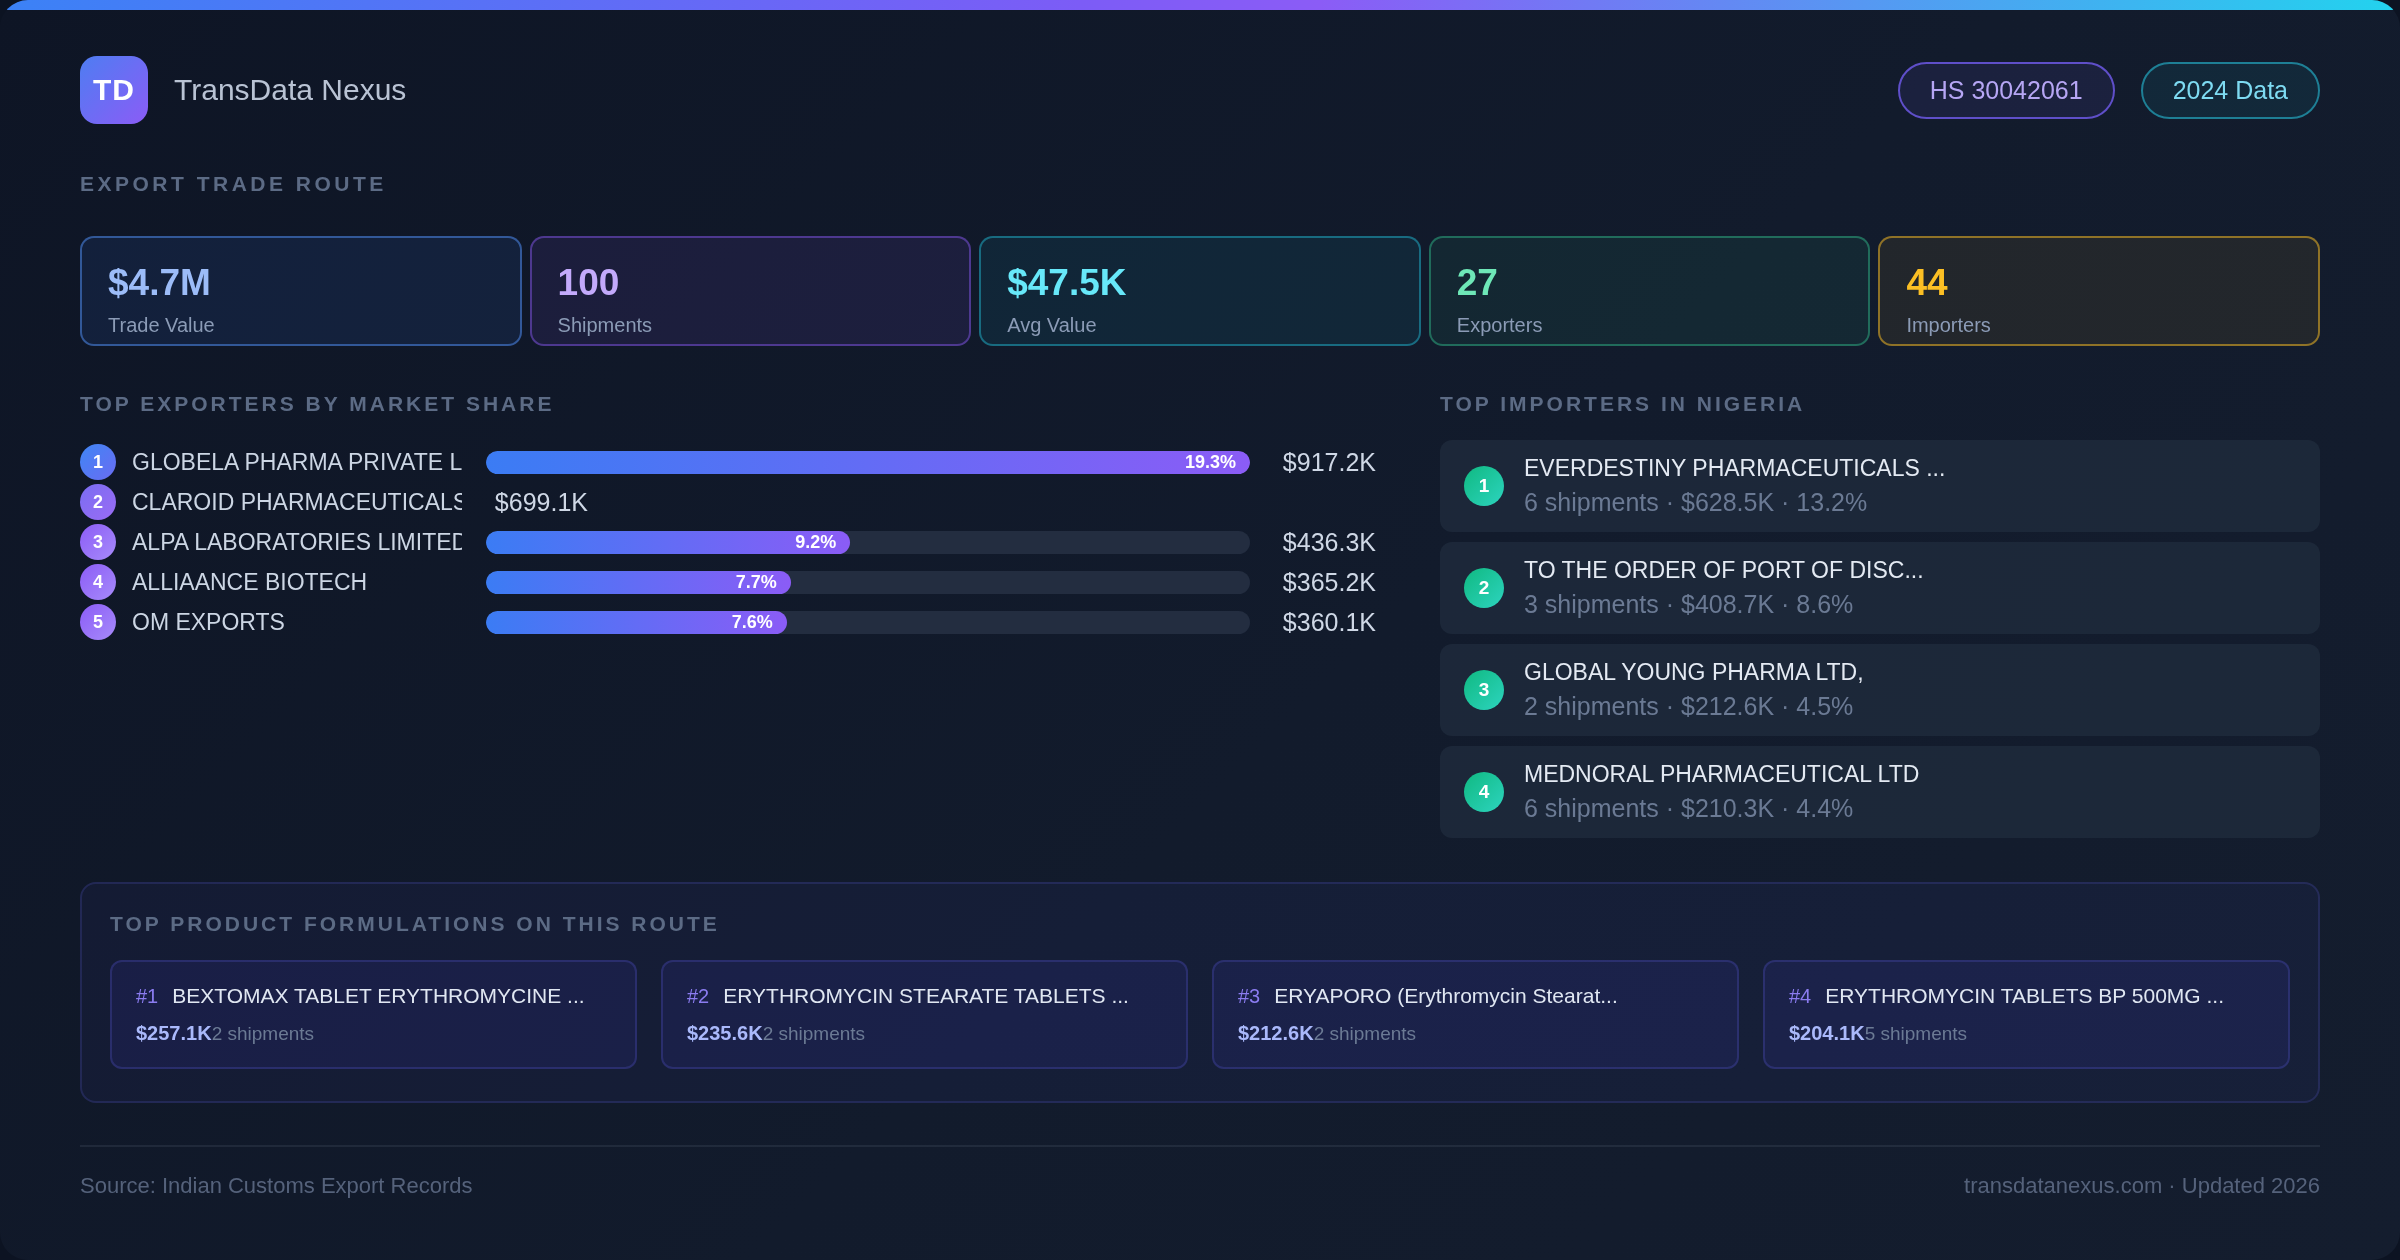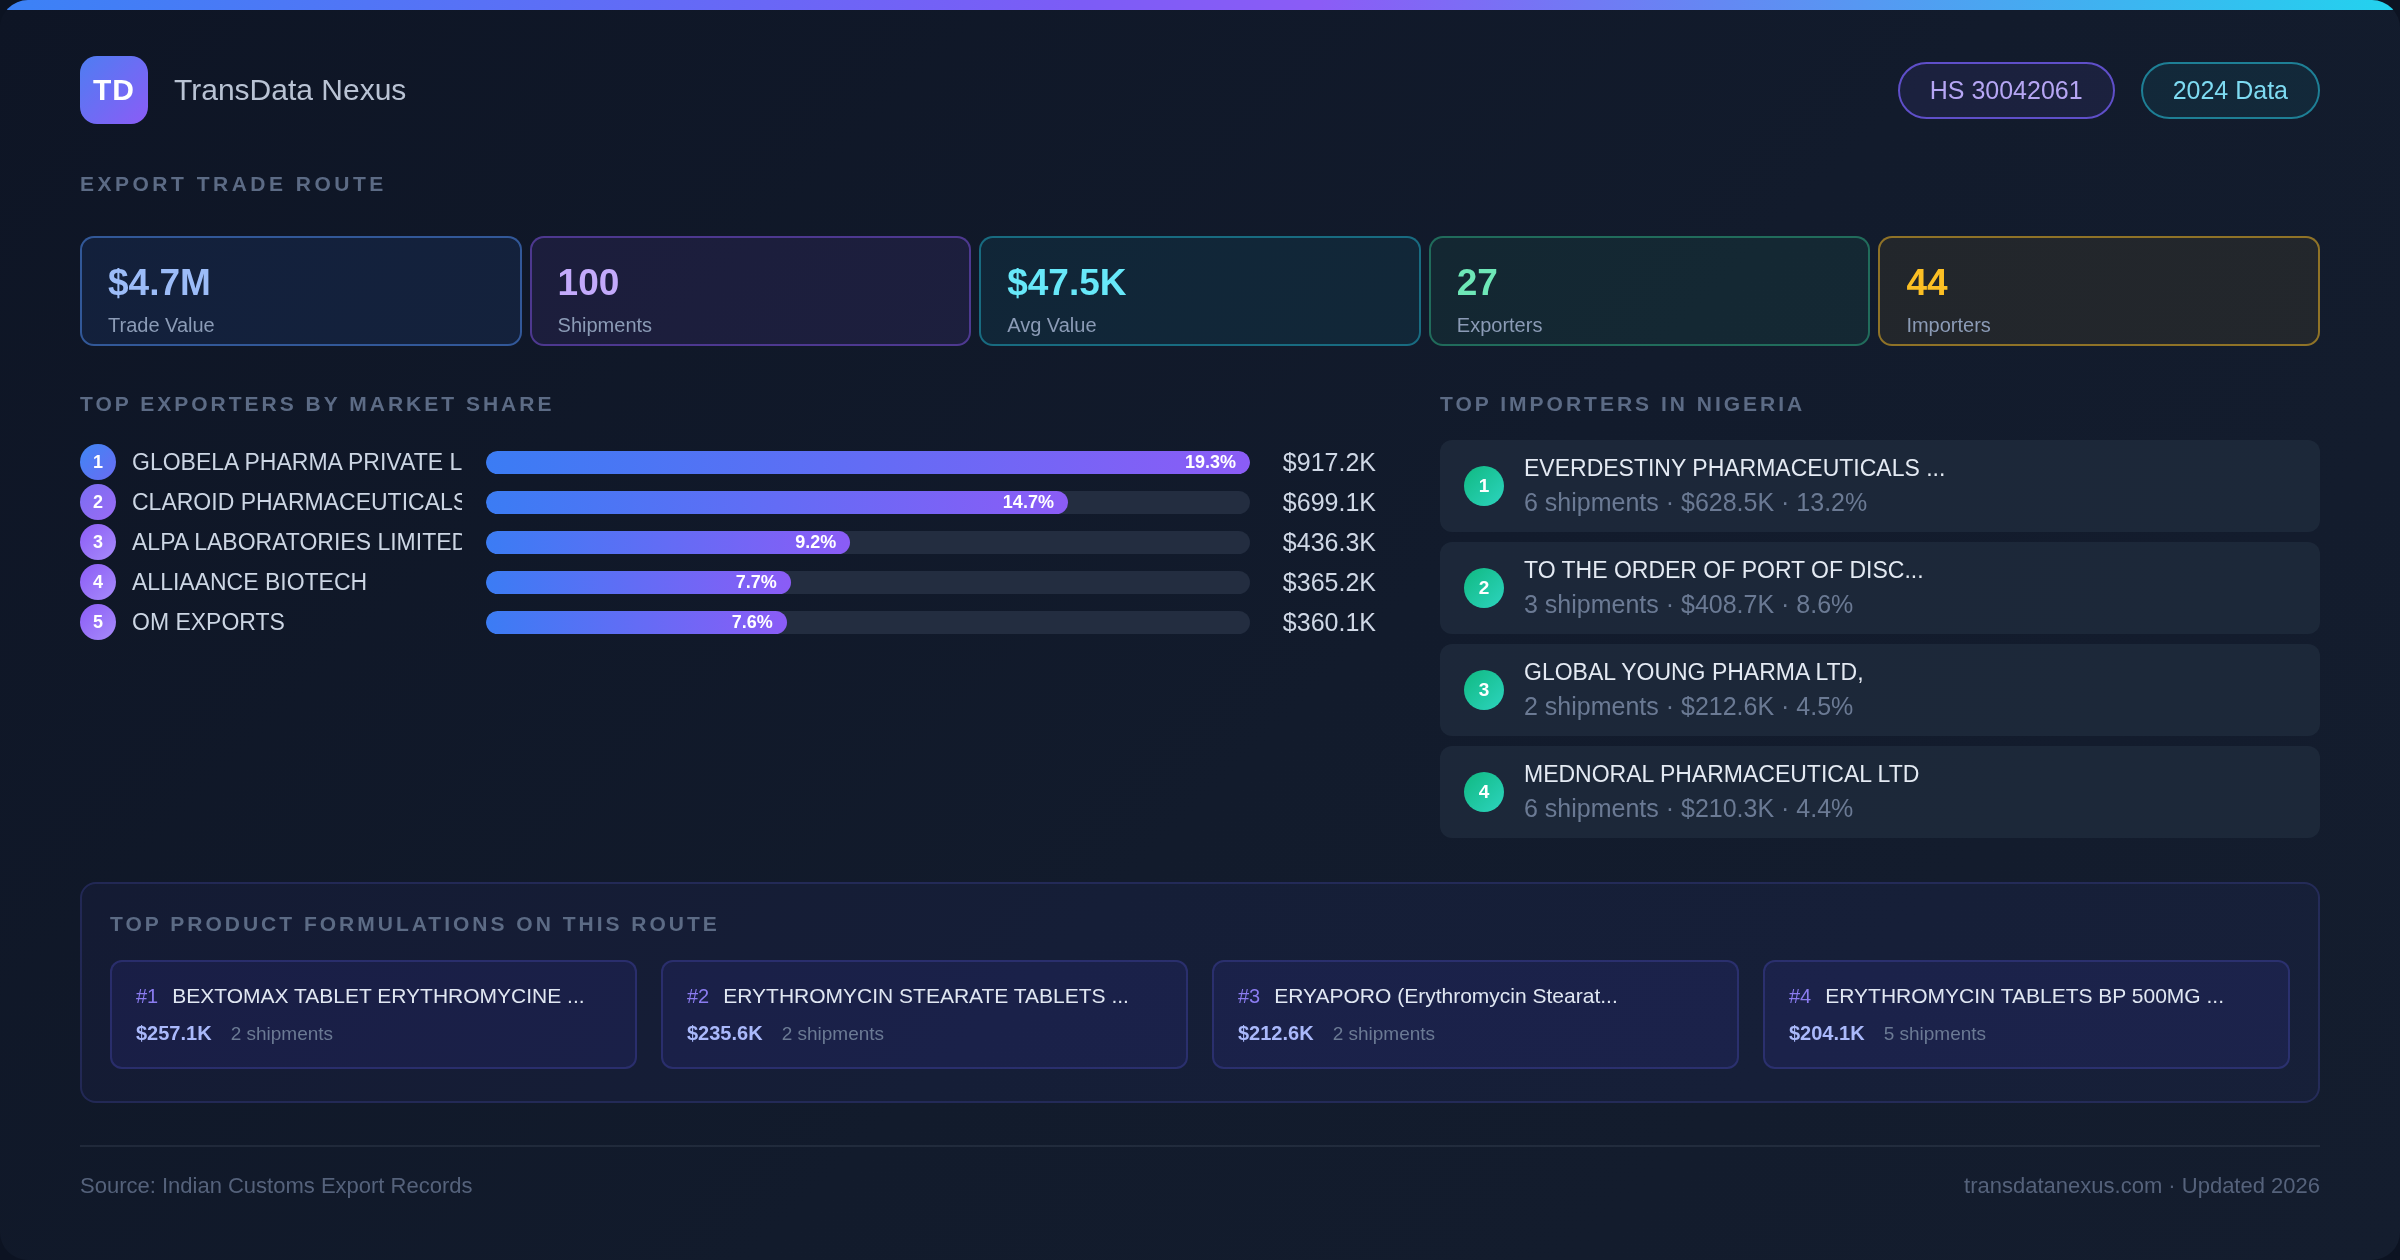"14.7%" div.exp-track { html: <div> <div> <span>14.7%</span> </div> </div> -> none }
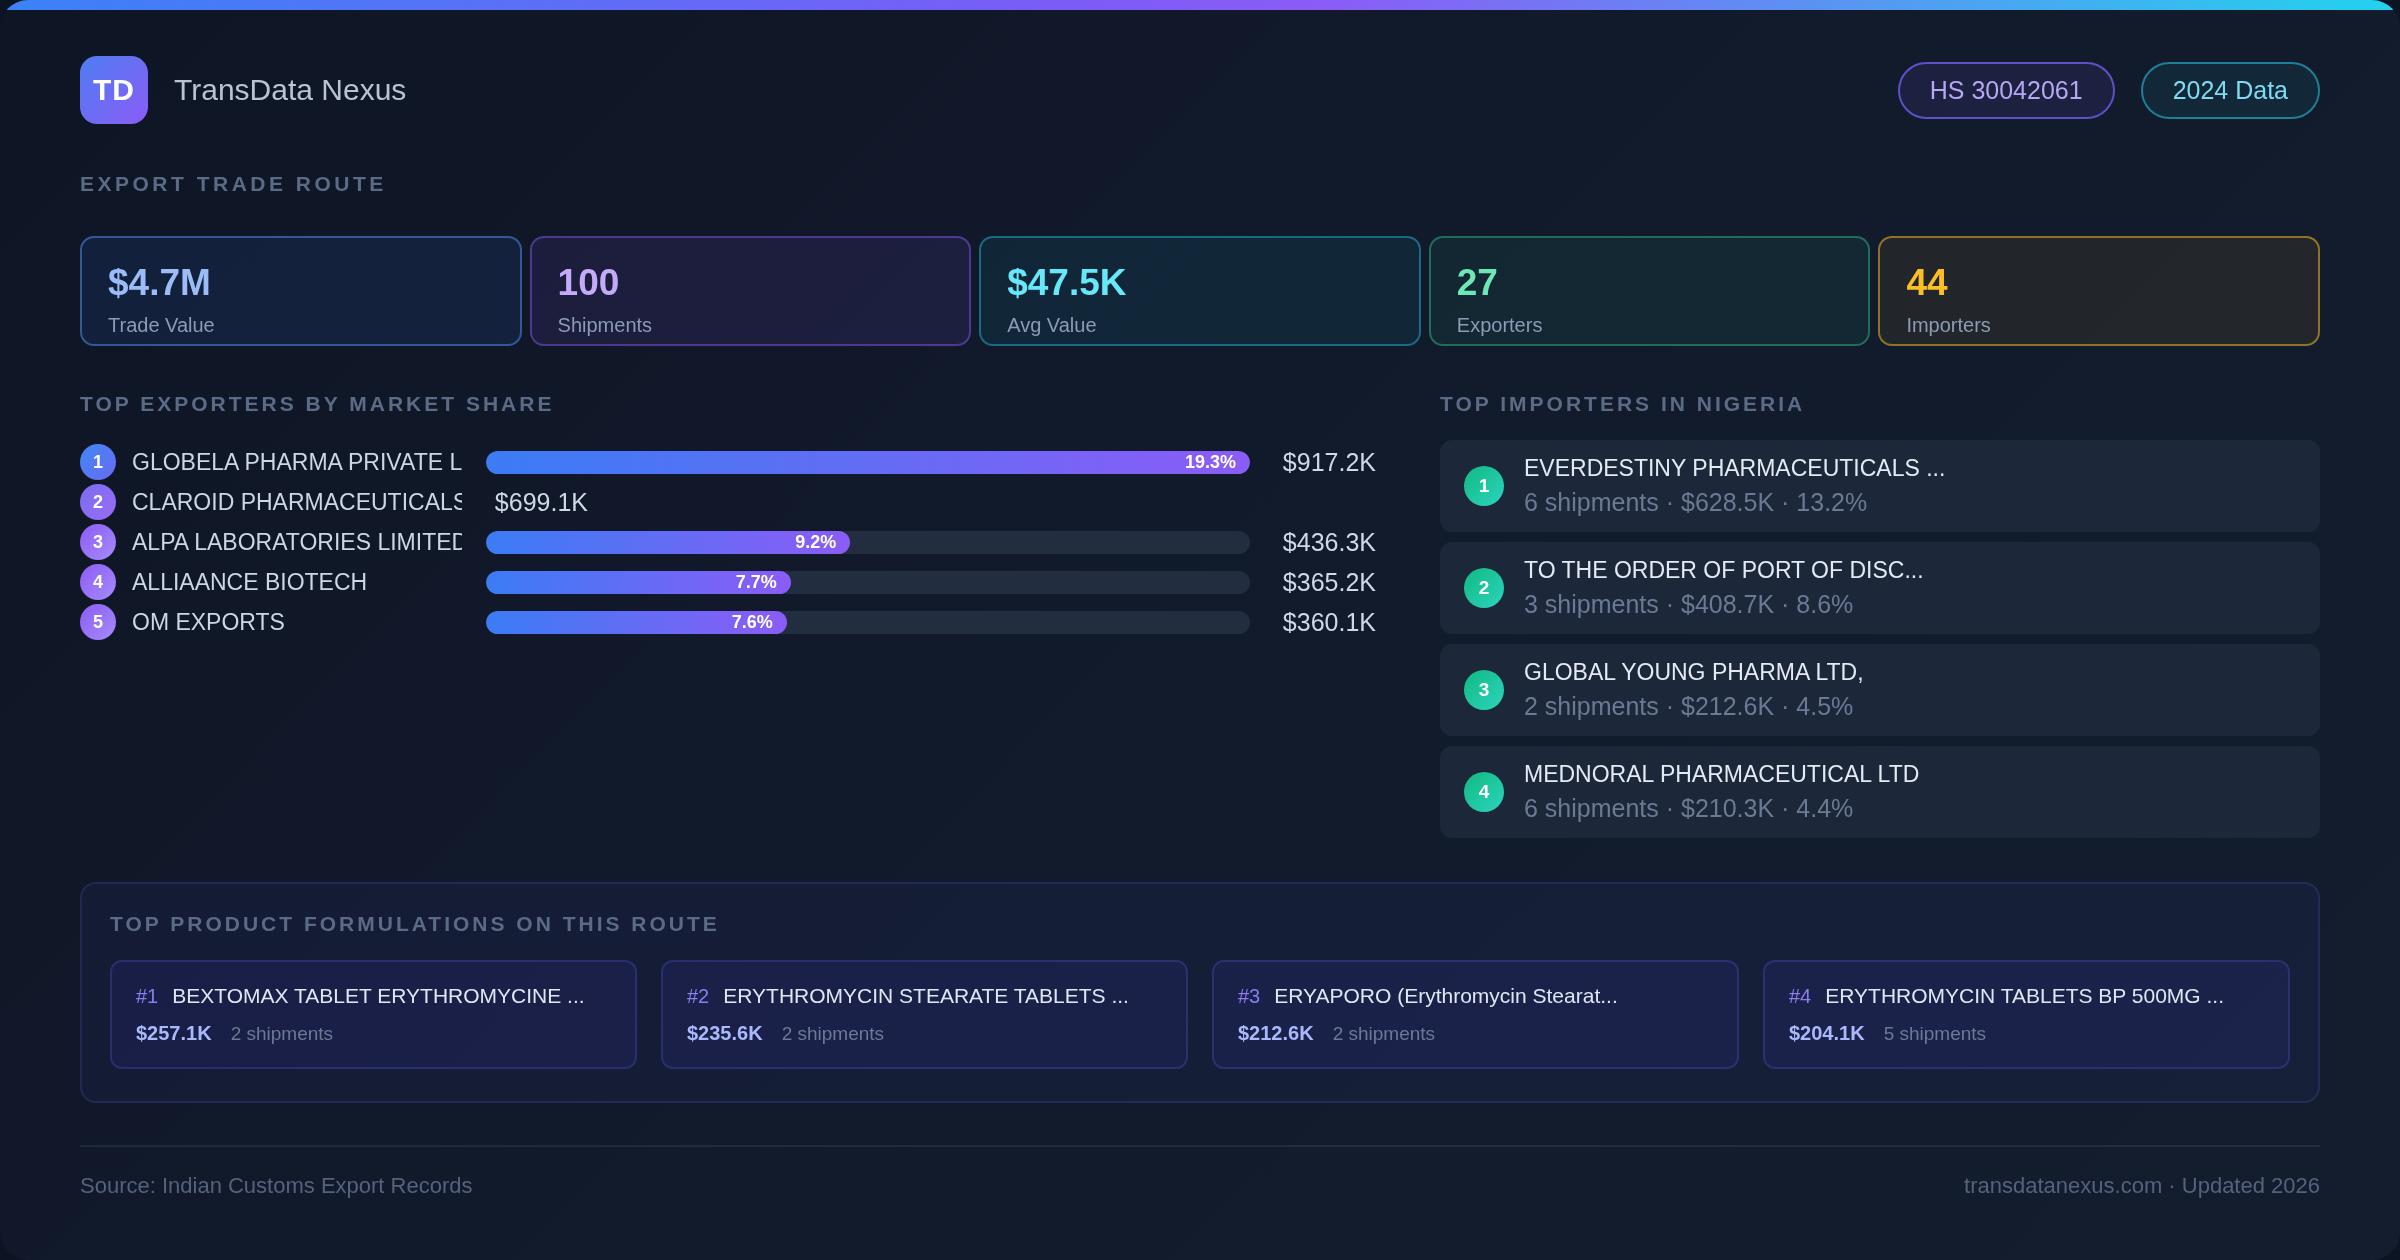"$257.1K" .form-line2 { gap: 19px -> 0 }
